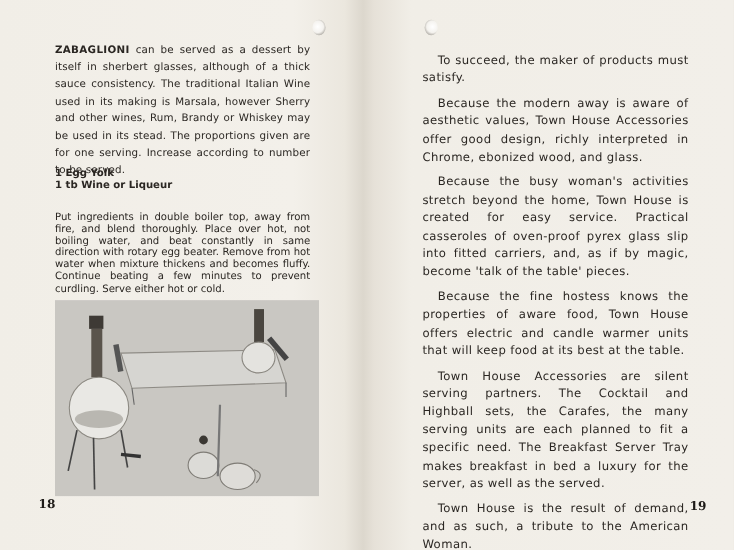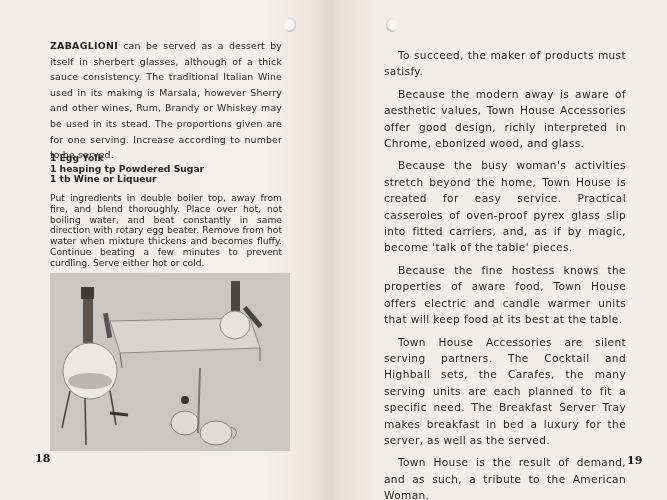"1 heaping tp Powdered Sugar" div { html: <div>1 heaping tp Powdered Sugar</div> -> none }
